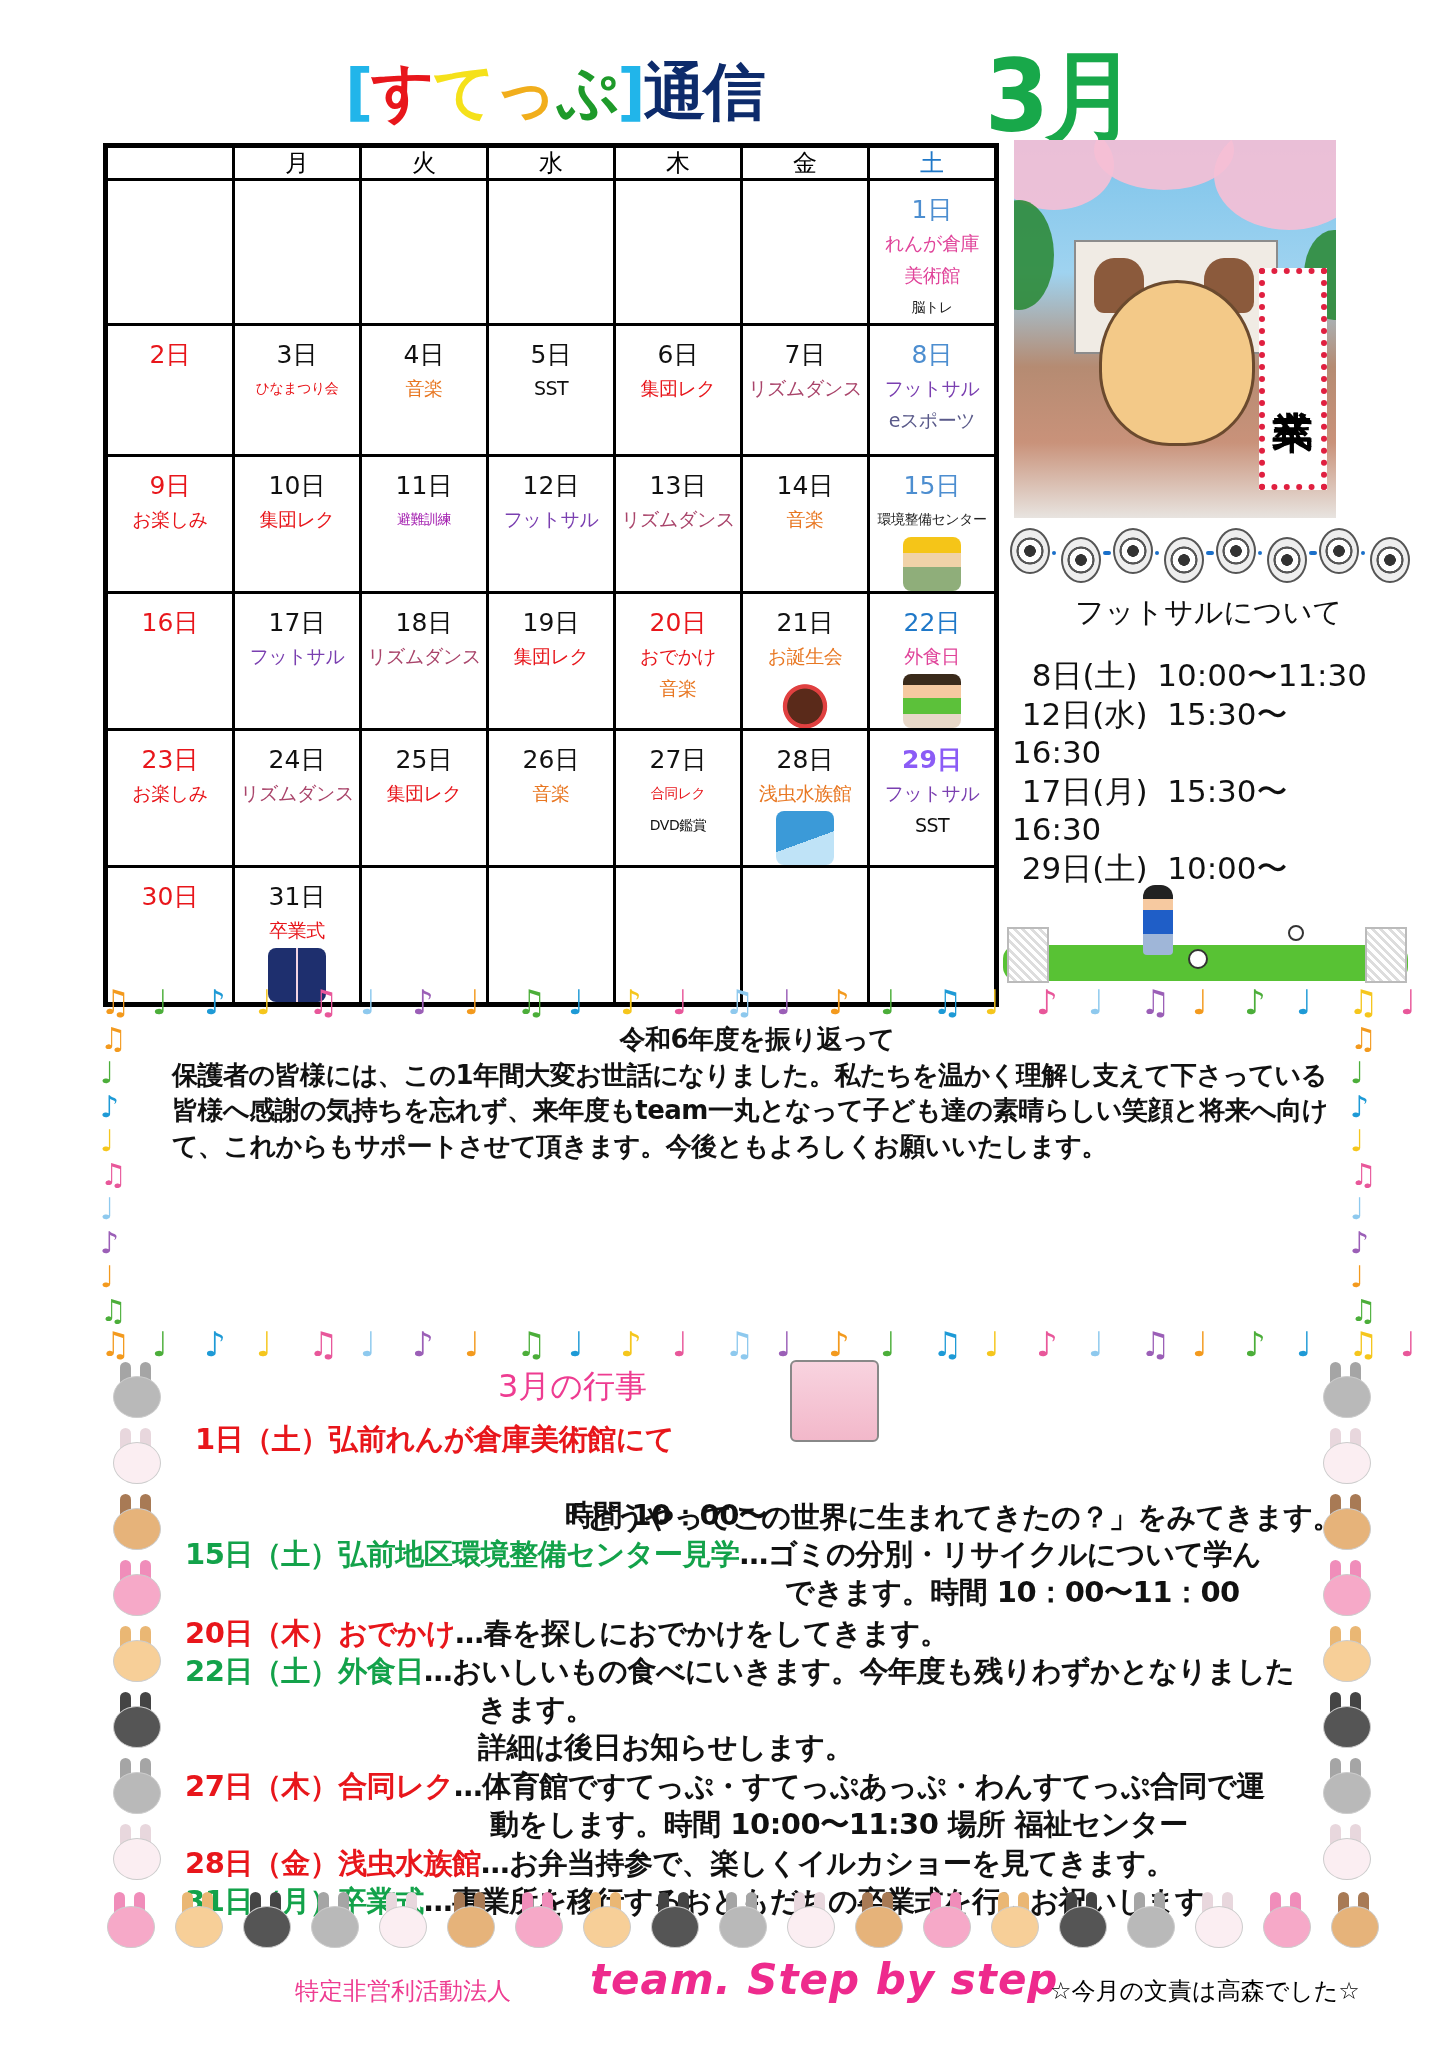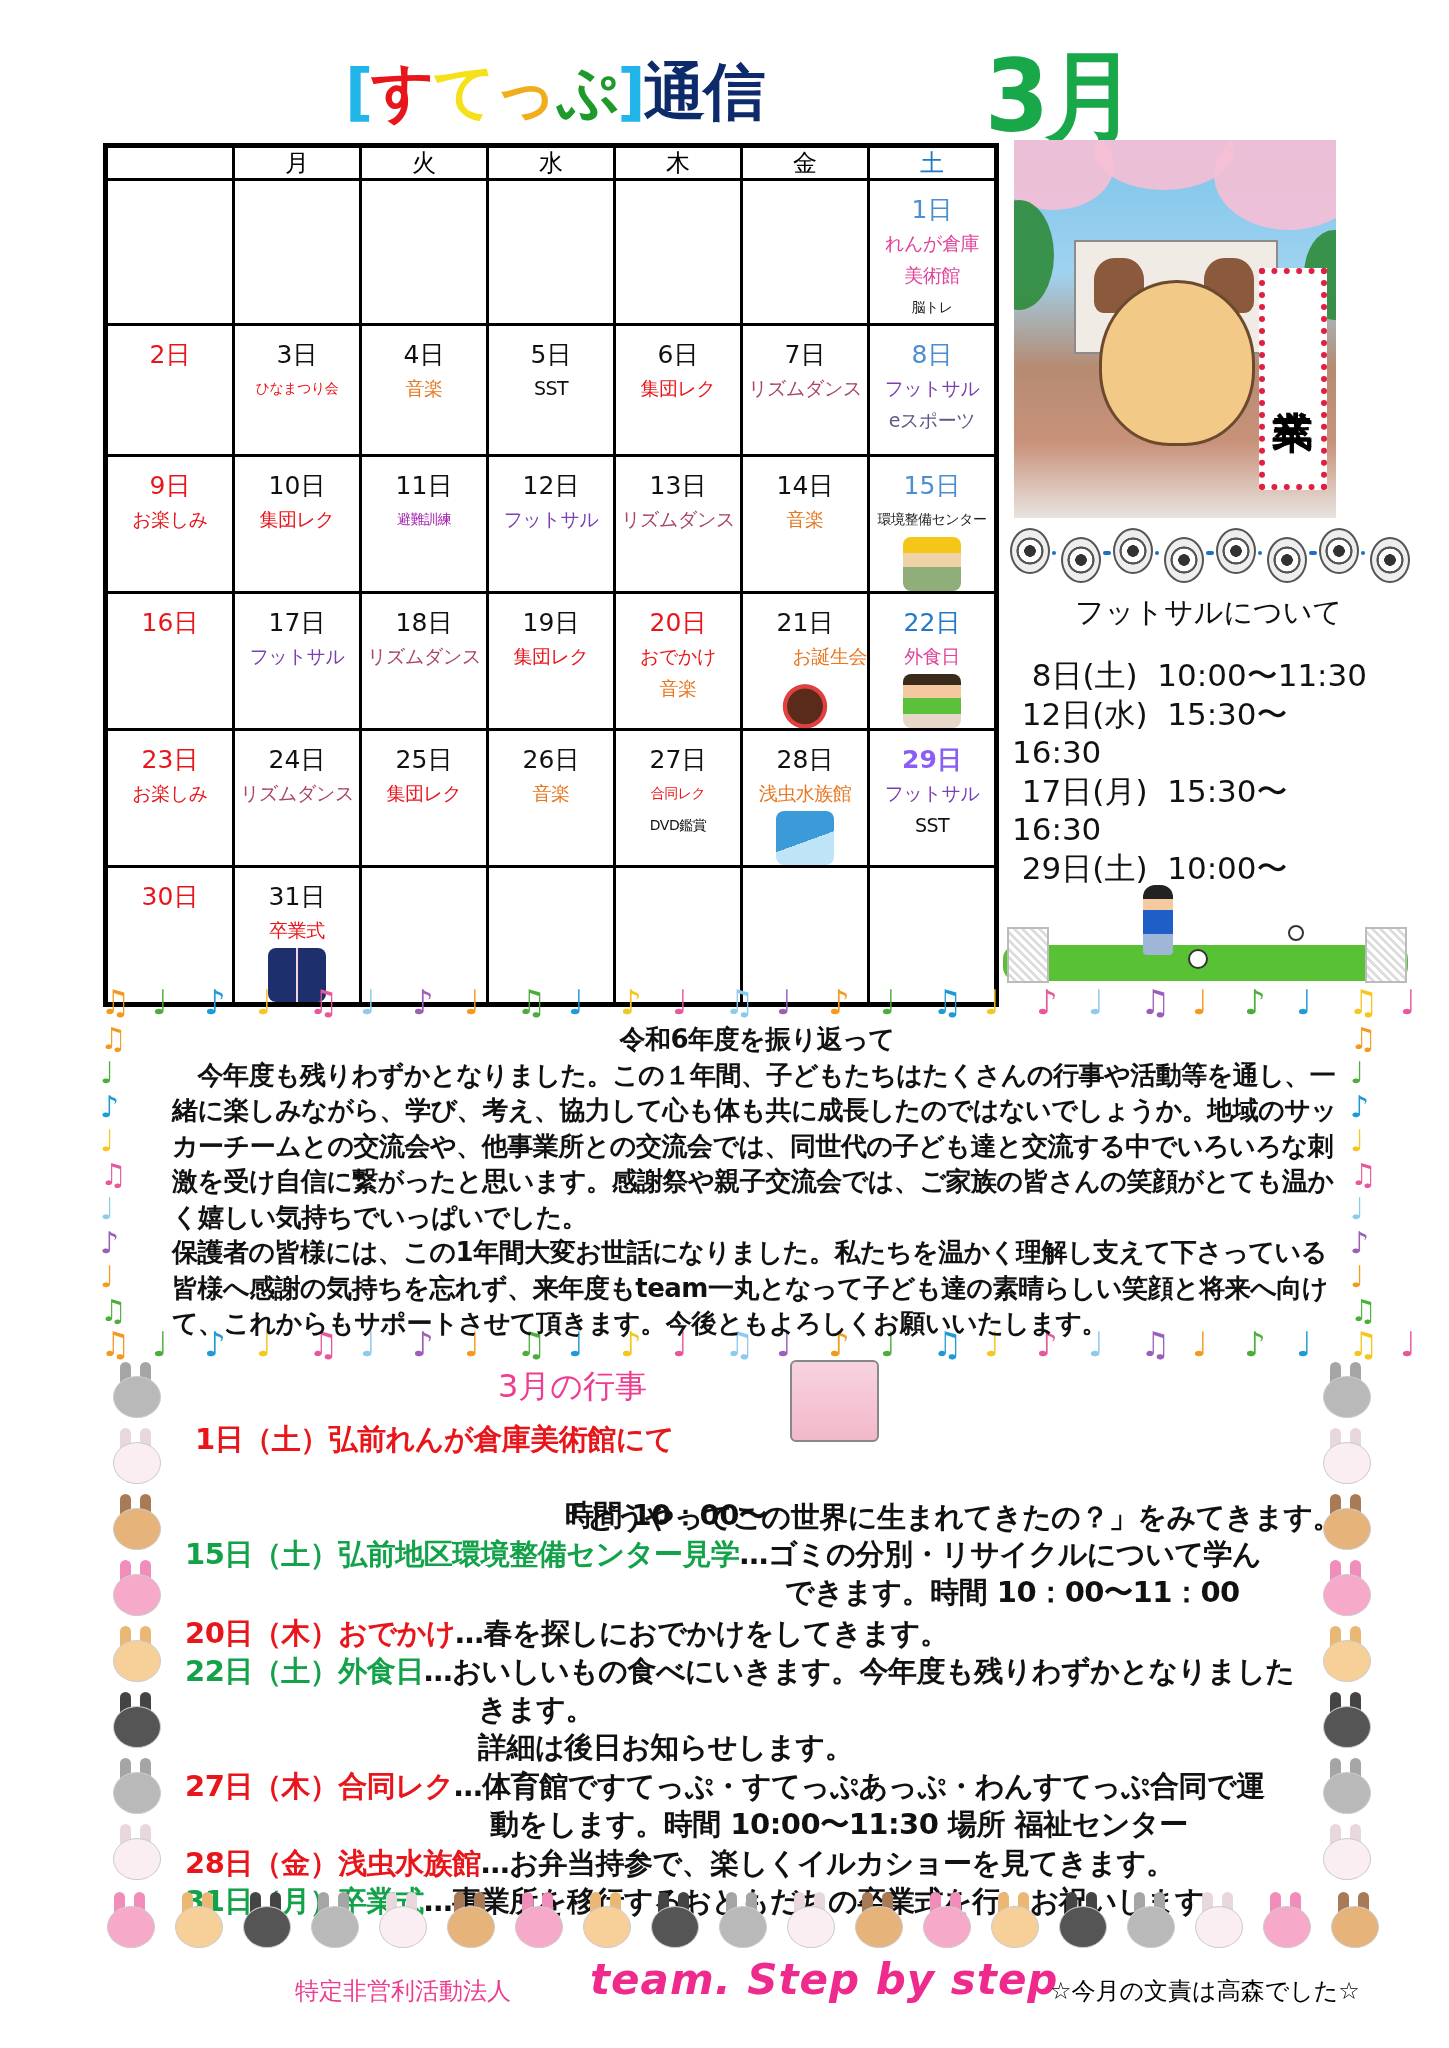"お誕生会" div.ev { text-align: right -> none }
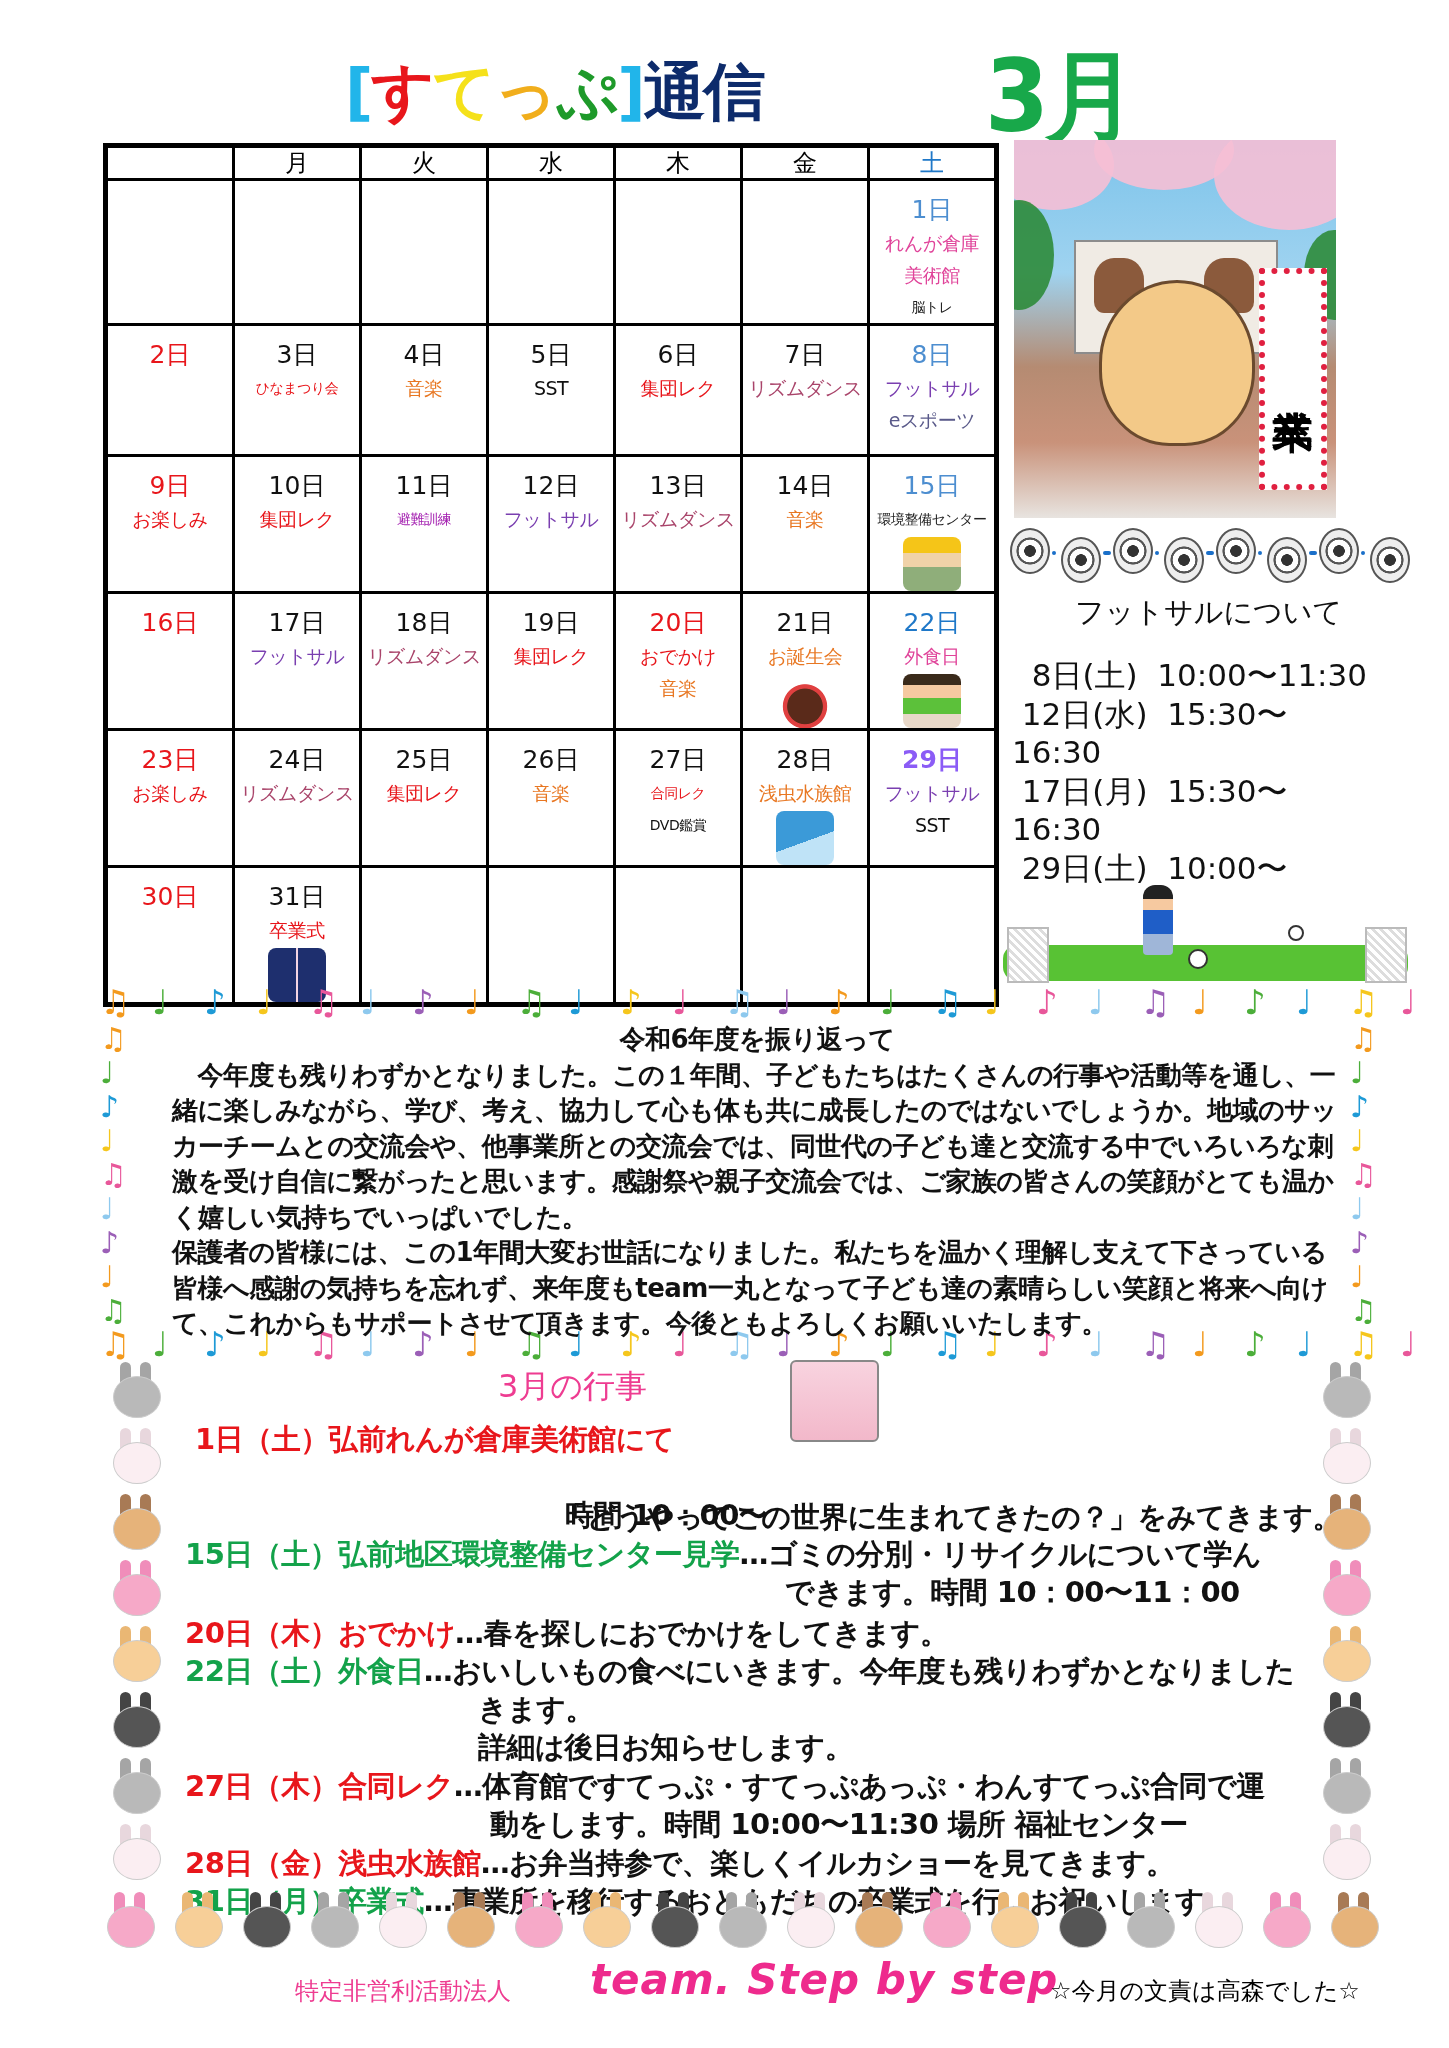"今年度も残りわずかとなりました。この１年間、子どもたちはたくさんの行事や活動等を" p { html: <p> 今年度も残りわずかとなりました。この１年間、子どもたちはたくさんの行事や活動等を通し、一緒に楽しみながら、学び、考え、協力して心も体も共に成長したのではないでしょうか。地域のサッカーチームとの交流会や、他事業所との交流会では、同世代の子ども達と交流する中でいろいろな刺激を受け自信に繋がったと思います。感謝祭や親子交流会では、ご家族の皆さんの笑顔がとても温かく嬉しい気持ちでいっぱいでした。</p> -> none }
